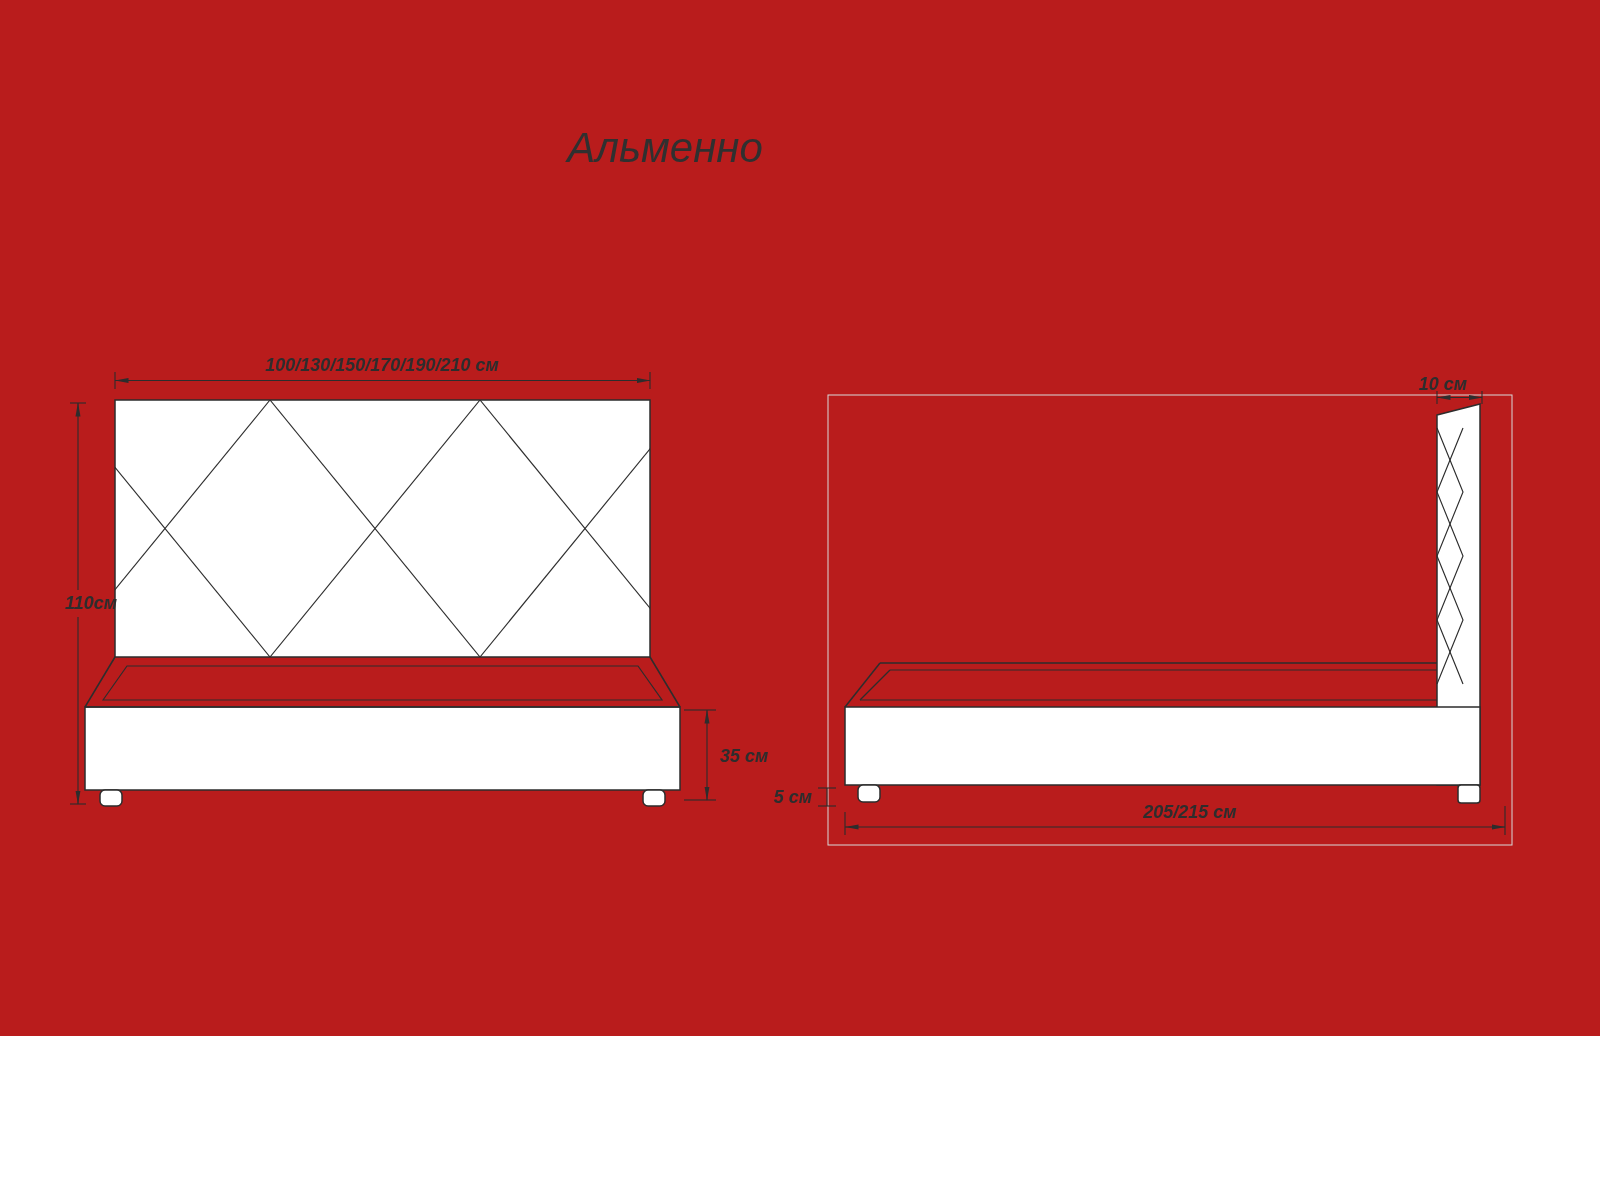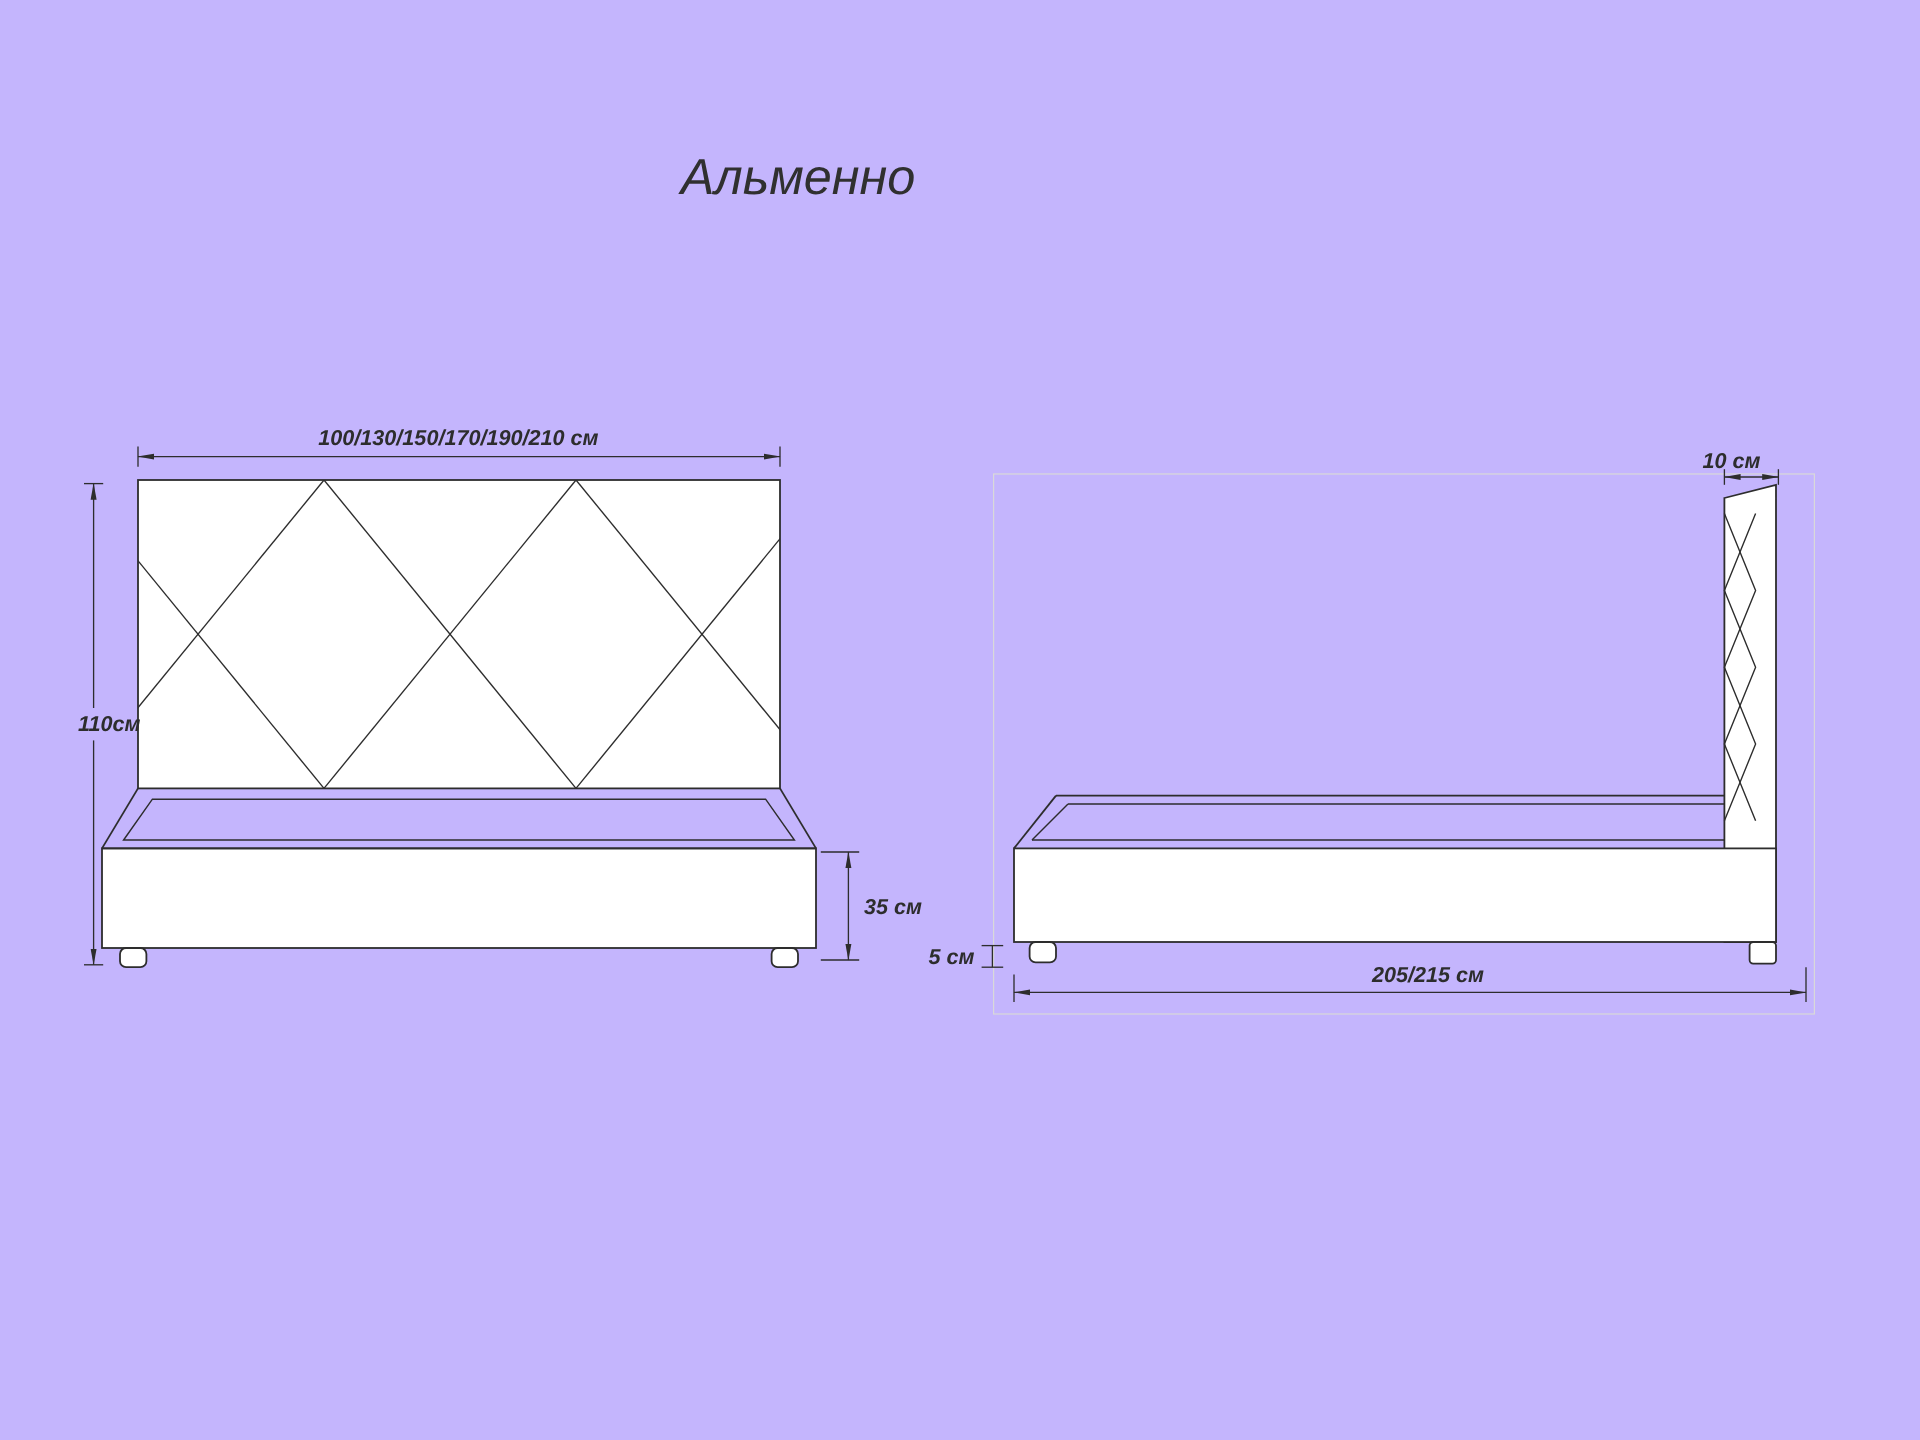"Альменно" .page { background: #c4b5fd -> #b91c1c; height: 1200px -> 1036px }
